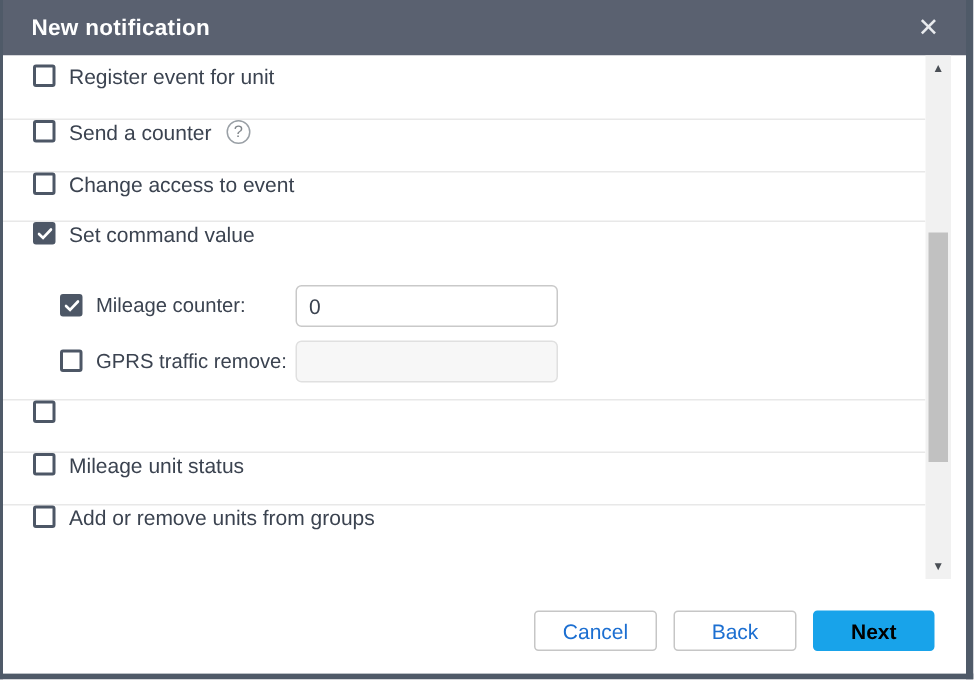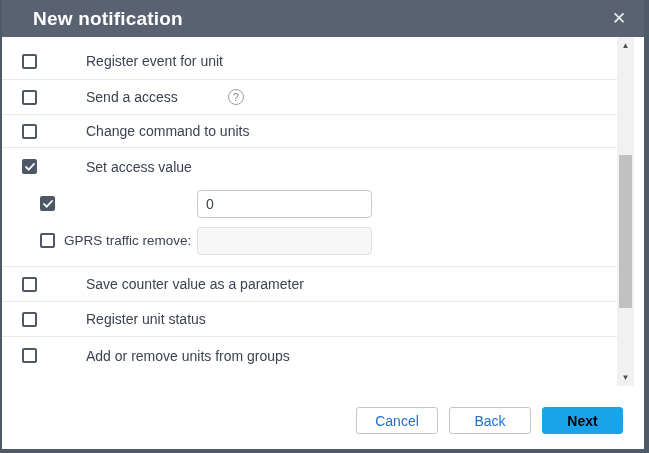"New notification" .titlebar .title { font-size: 19px -> 15px; margin-left: 12px -> none }
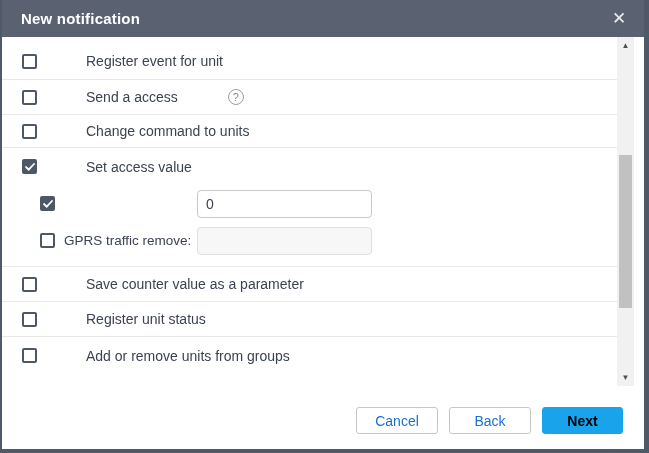"Register event for unit" .row { align-items: center -> flex-start; gap: 40px -> none }
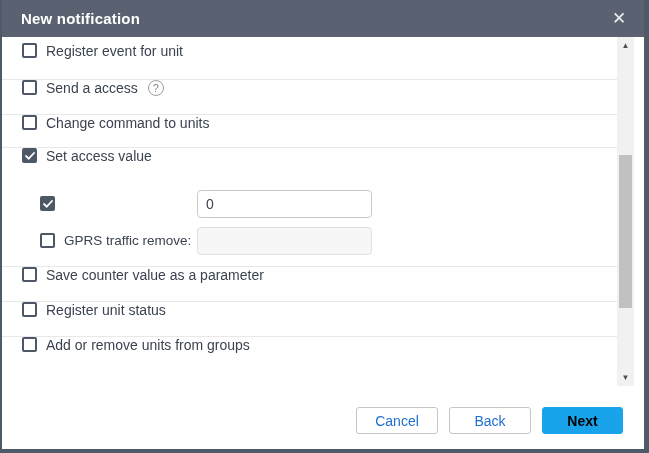"Send a access" span { text: access -> counter }
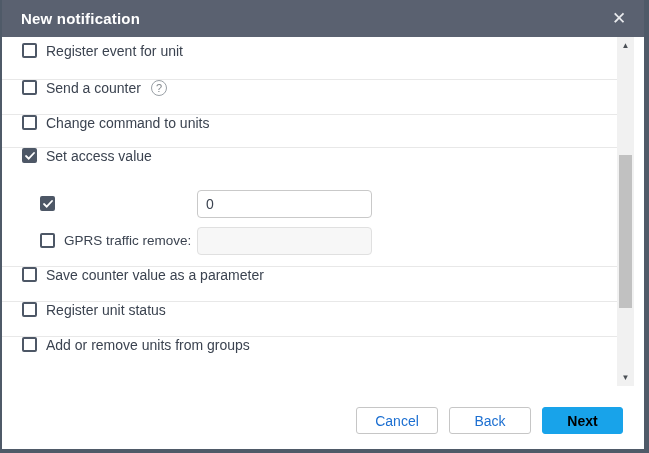"Change command to units" span { text: command to units -> access to event }
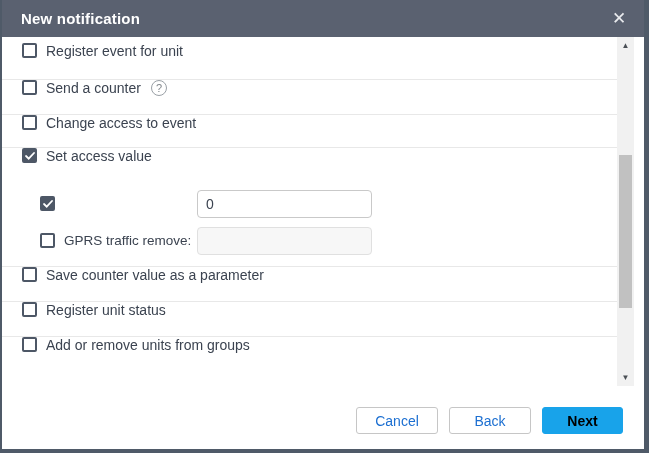"Set access value" span { text: access -> command }
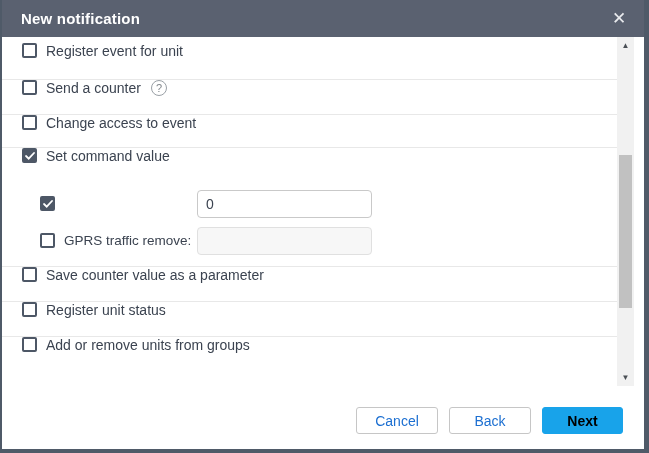"Mileage counter:" span { html: none -> <span>Mileage counter:</span> }
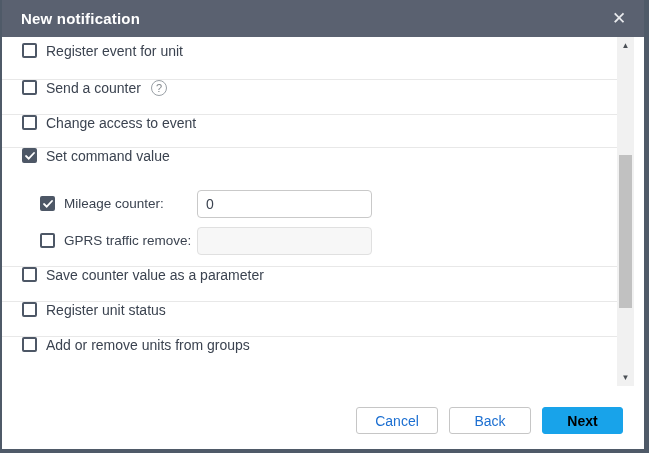"Save counter value as a" span { html: <span>Save counter value as a parameter</span> -> none }
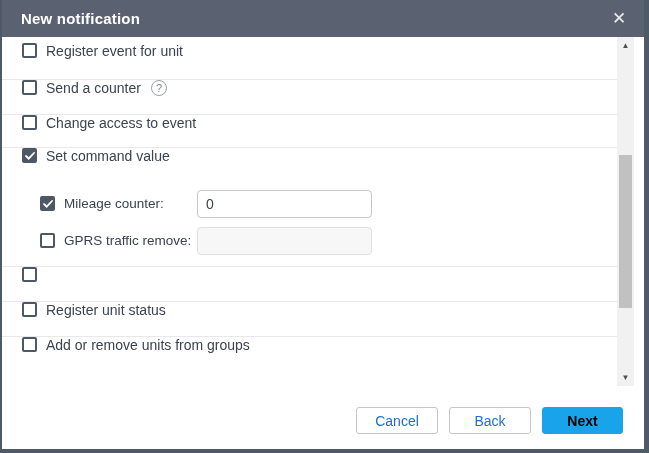"Register unit status" span { text: Register -> Mileage }
